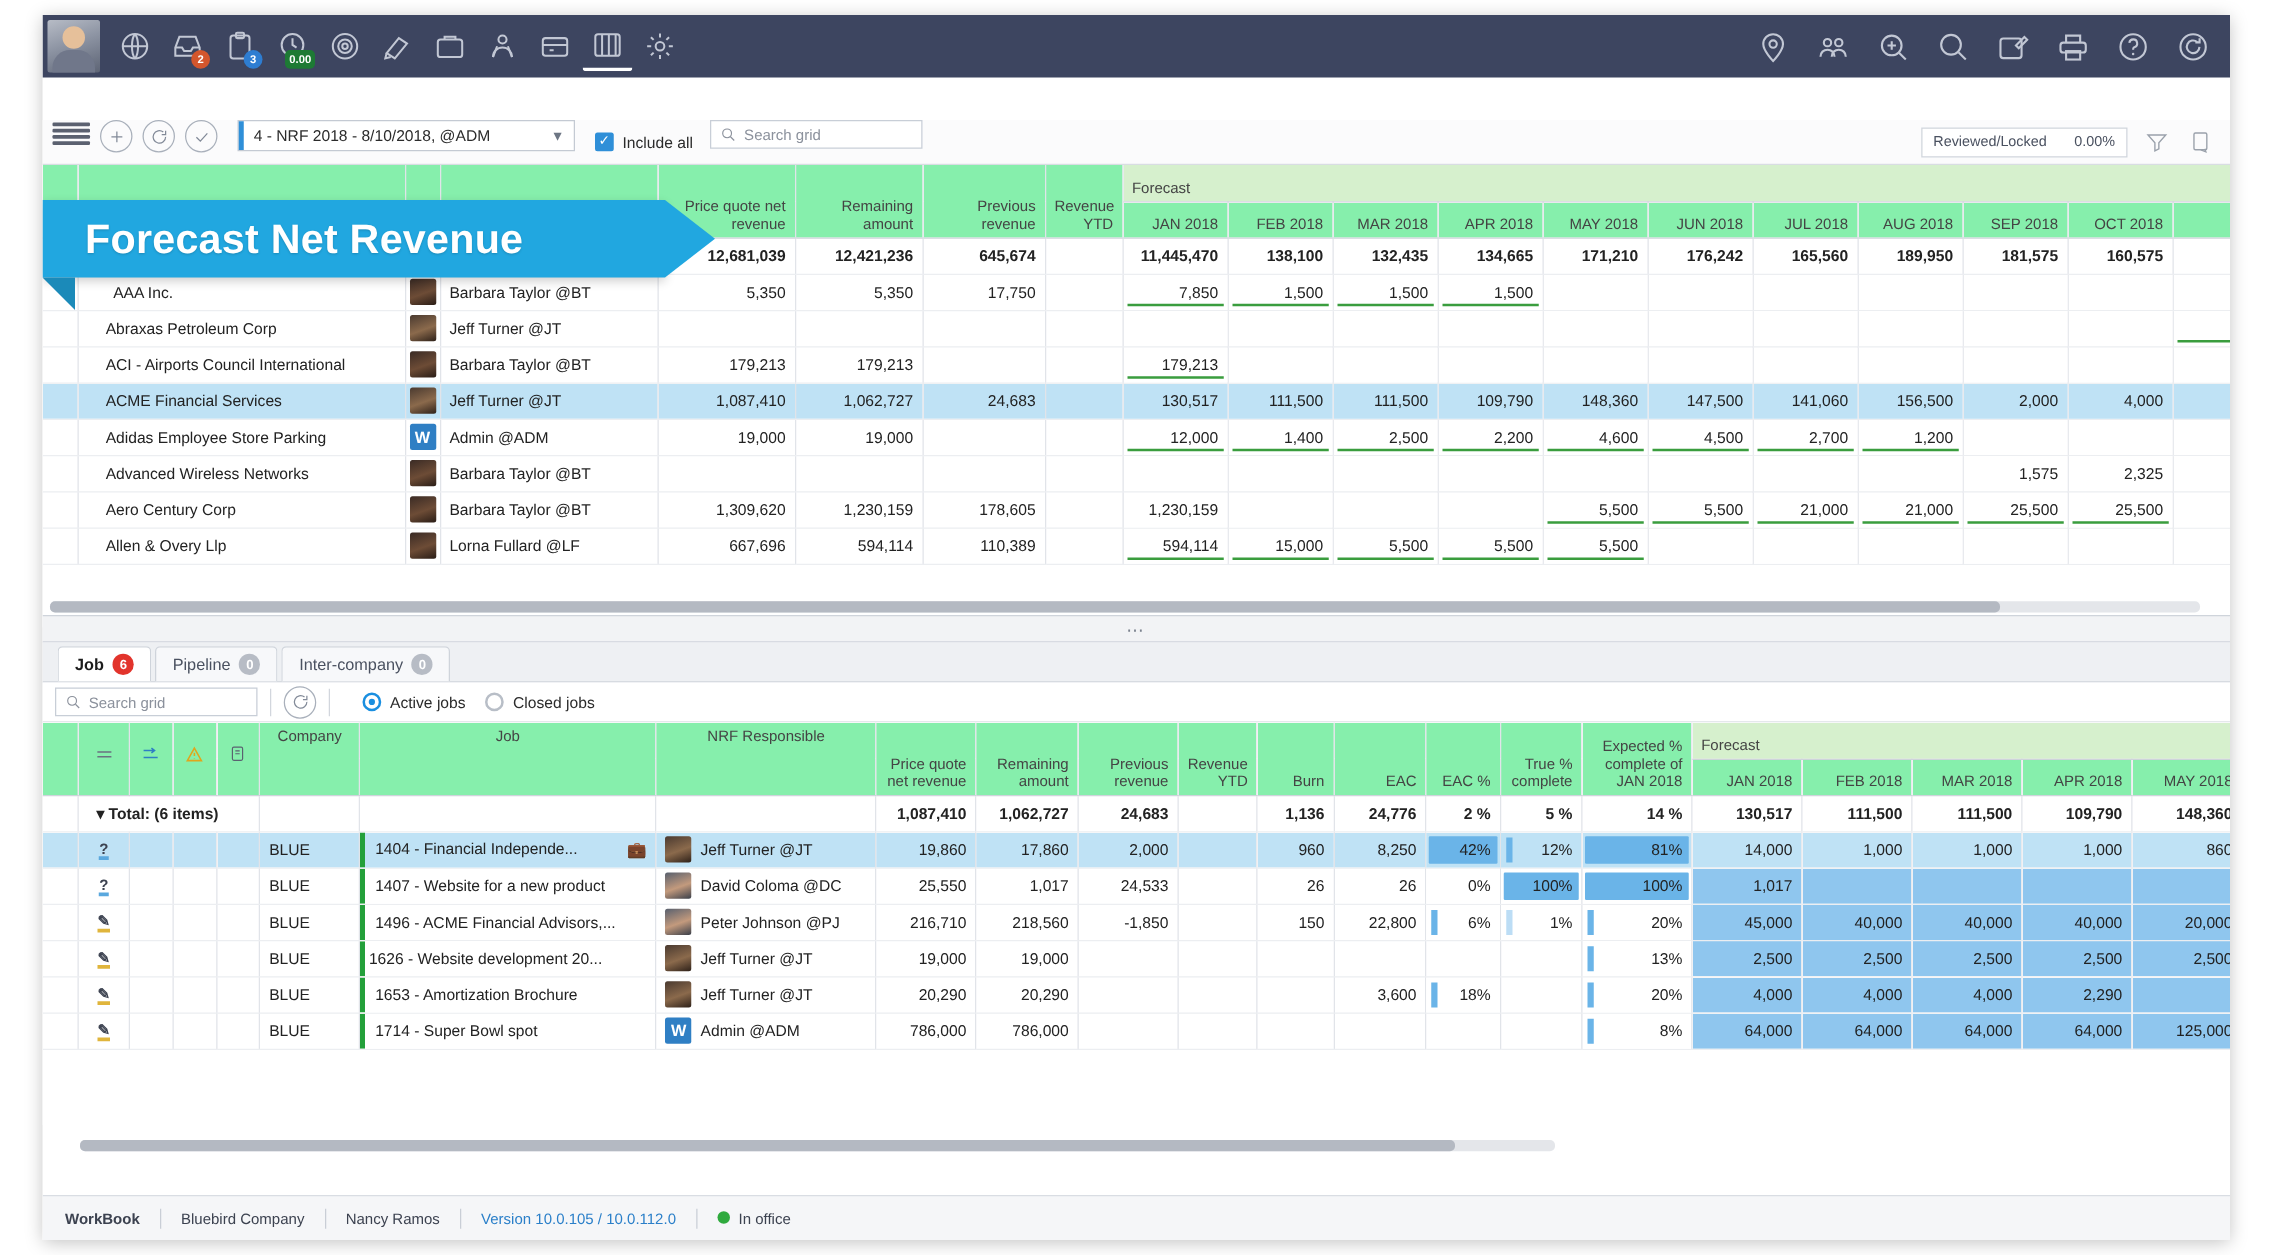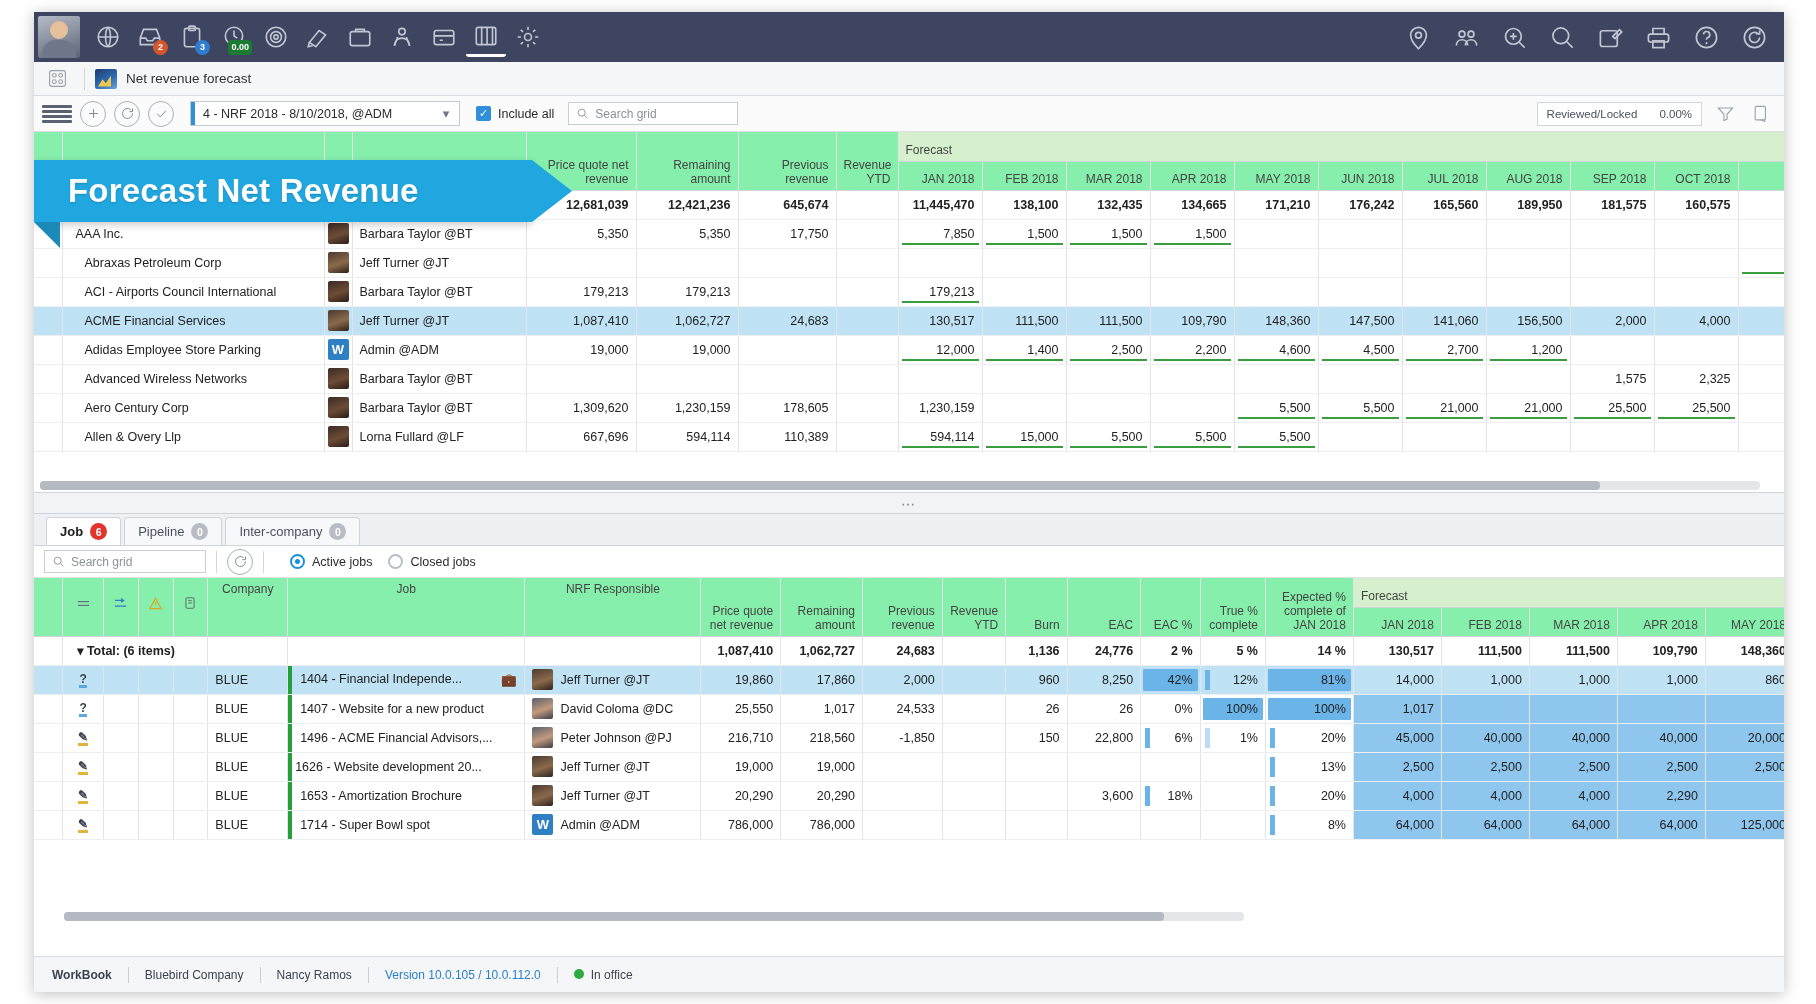"Net revenue forecast" div.tabstrip { html: <div> <div> <svg> <rect></rect> <circle></circle> <circle></circle> <circle></circle> <circle></circle> </svg> </div> <div></div> <div> <span></span> <span>Net revenue forecast</span> </div> </div> -> none }
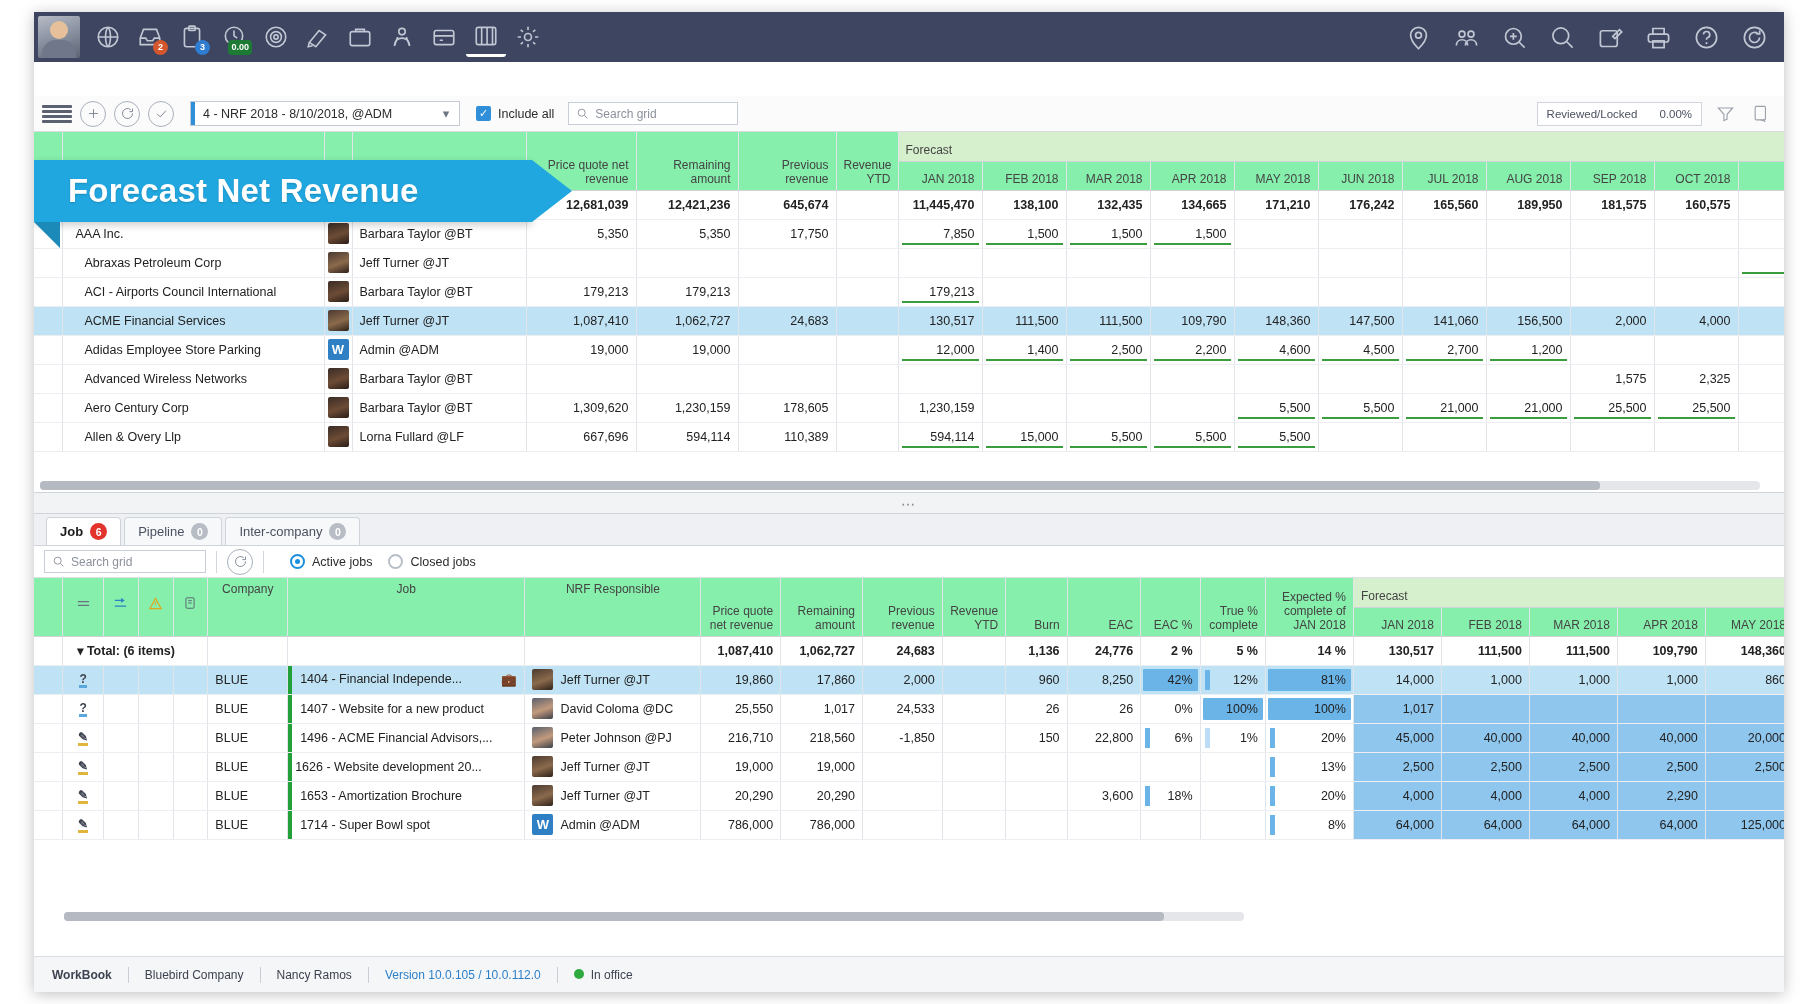"4 - NRF 2018 -" .filterbar { align-items: center -> none }
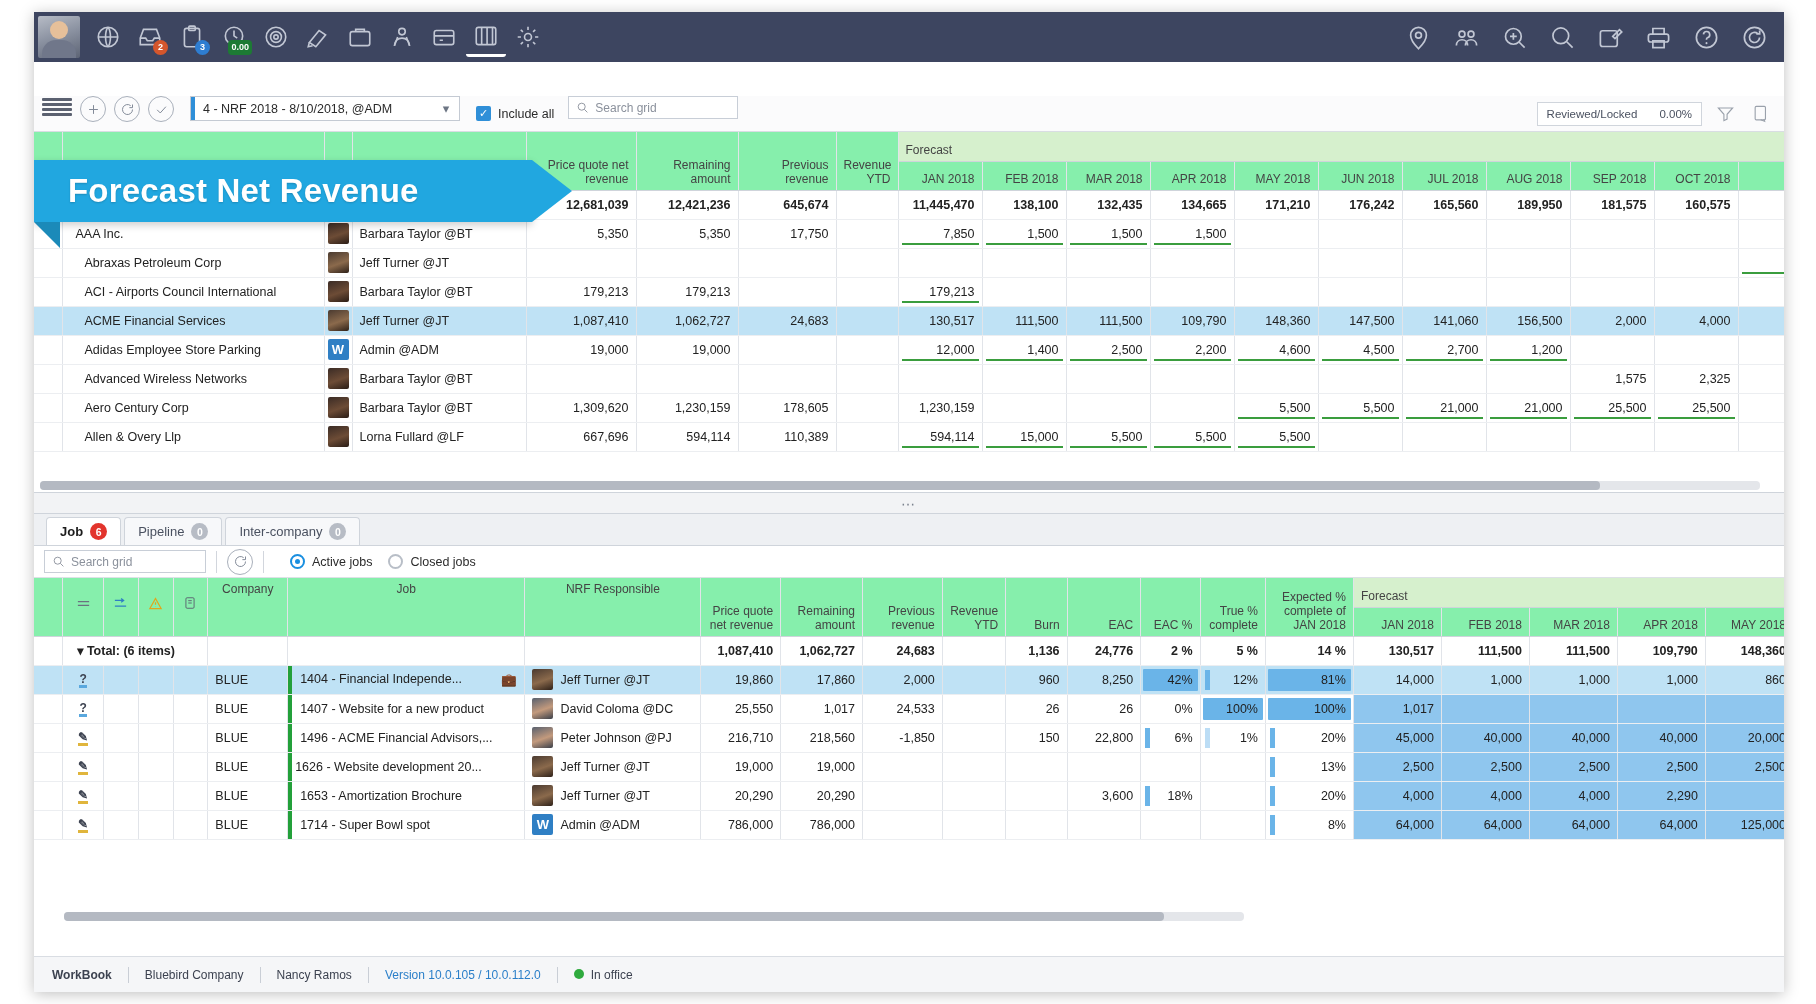"AAA Inc." td { padding-left: 13px -> 28px }
